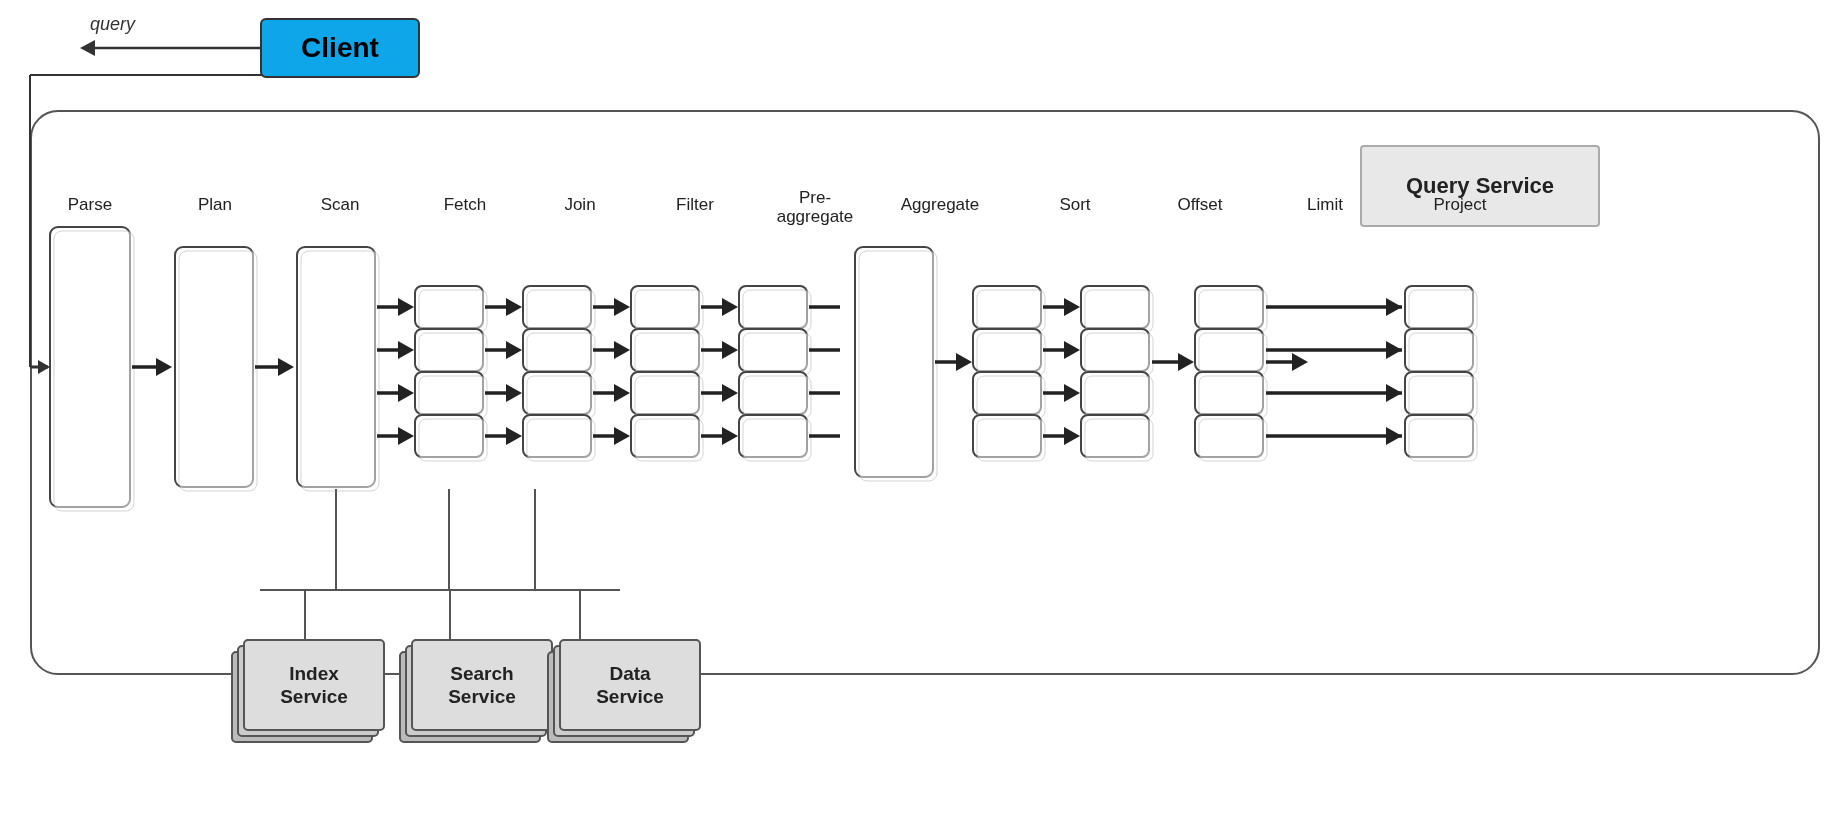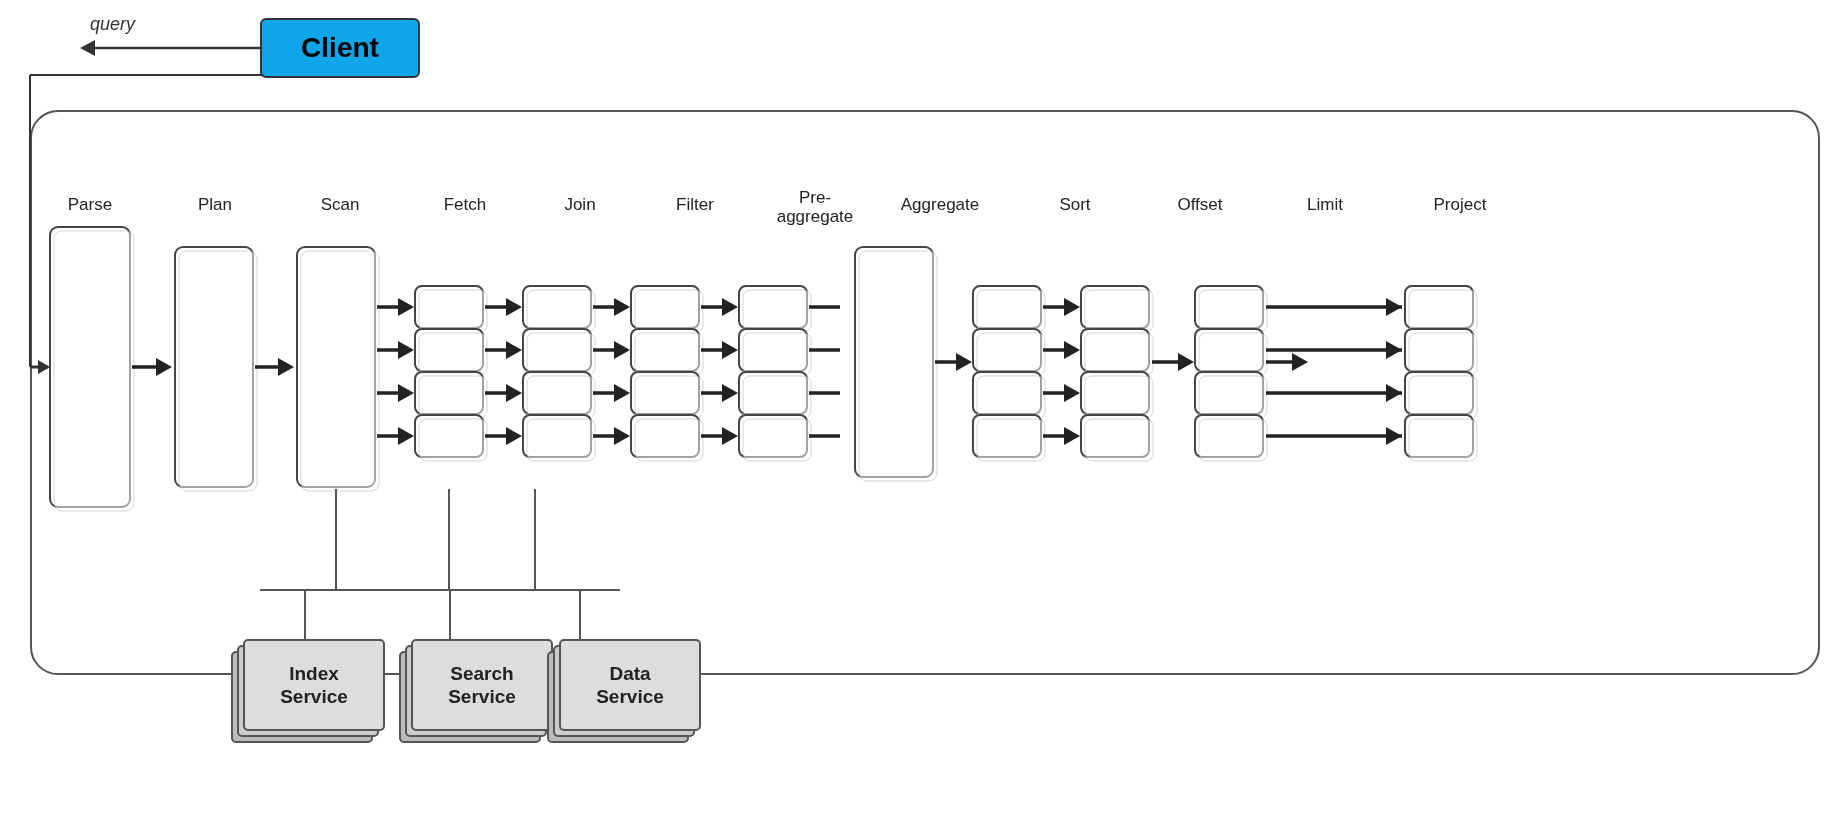"Query Service" div.query-service-box { html: none -> <div>Query Service</div> }
